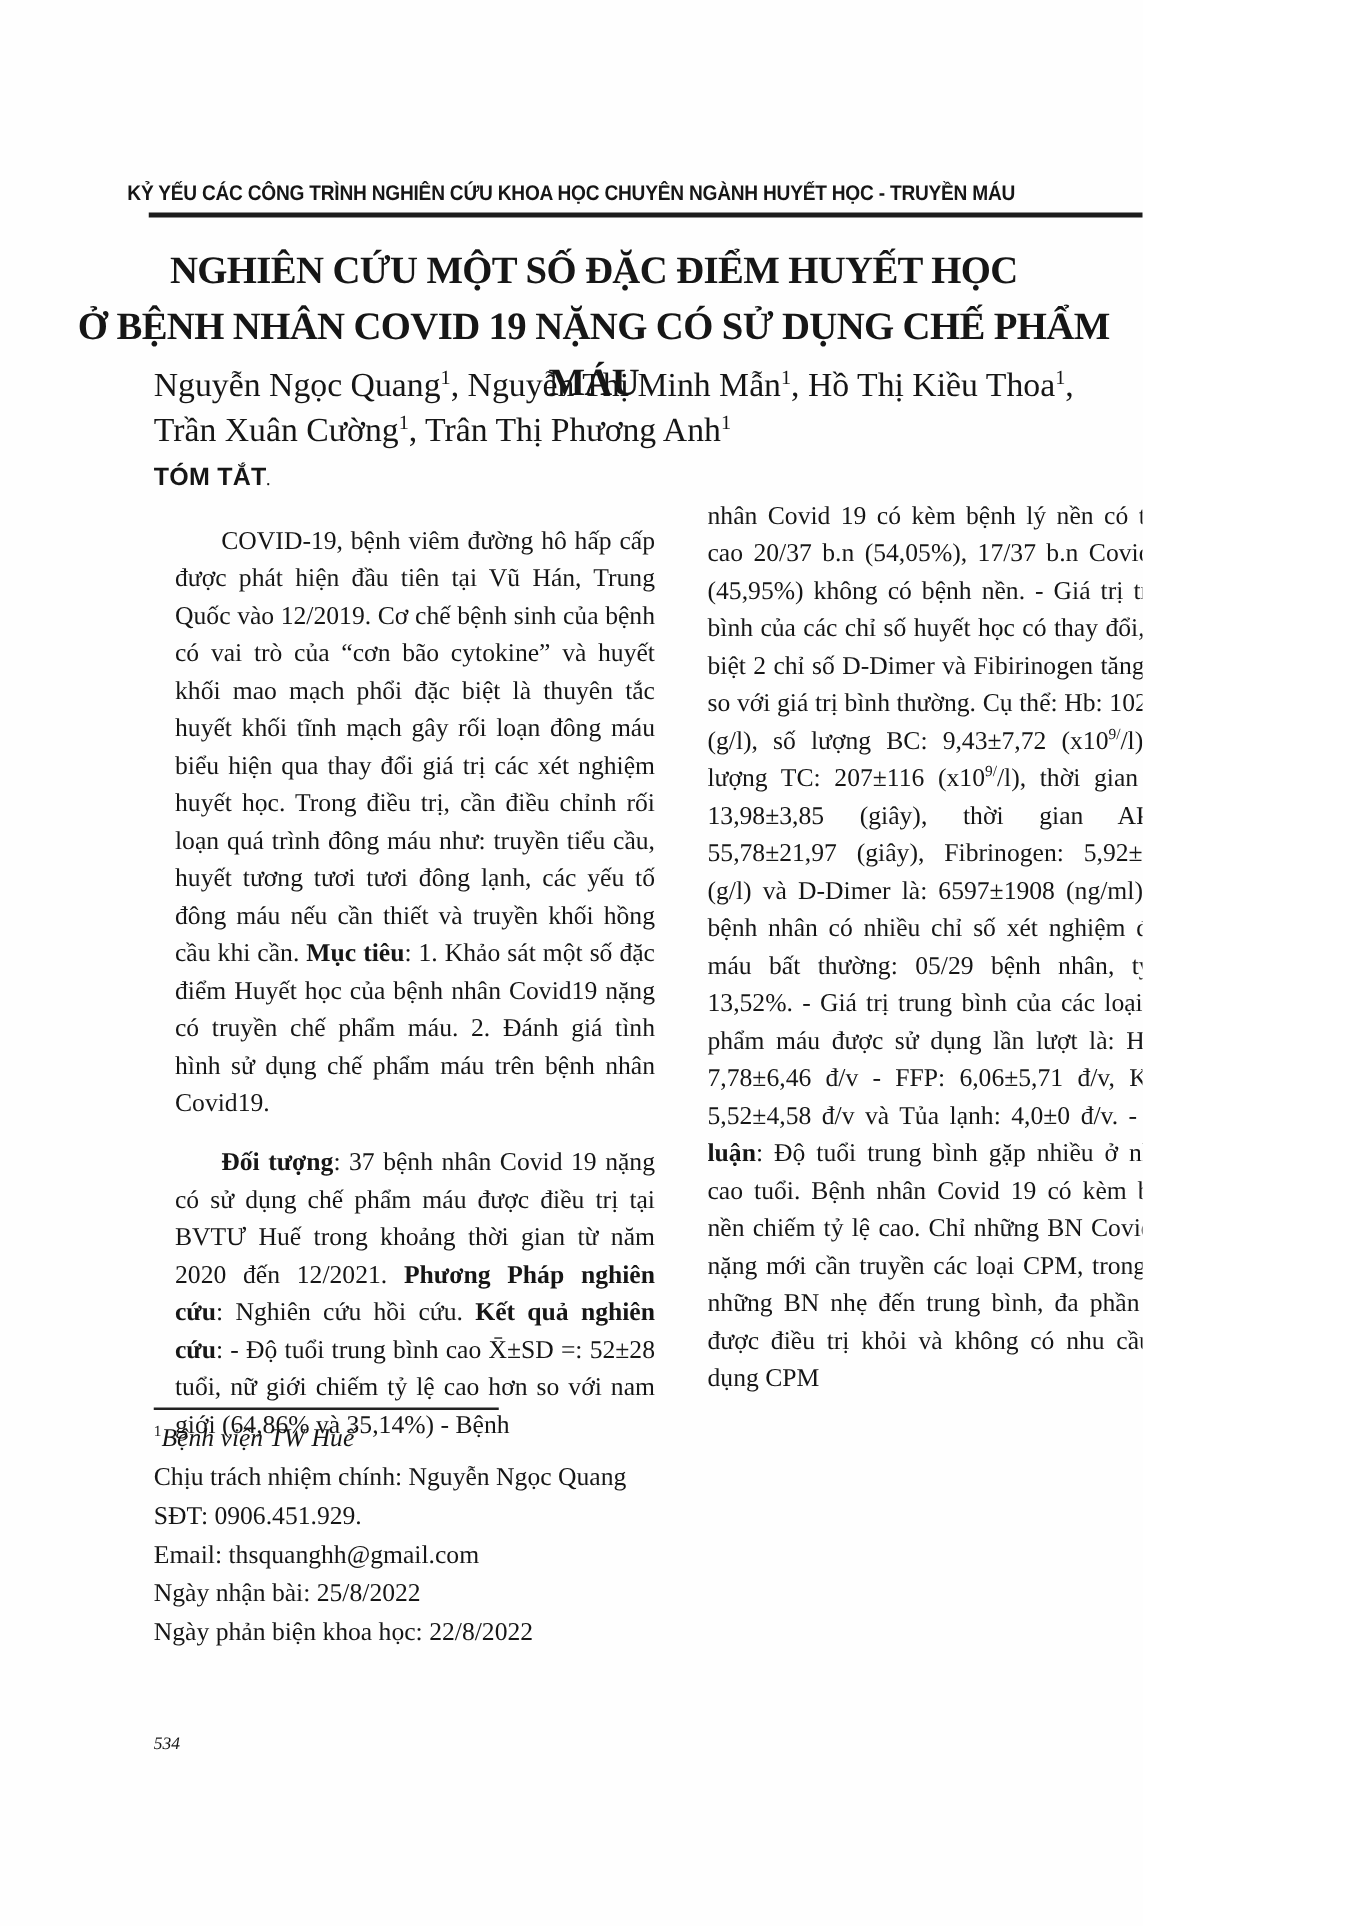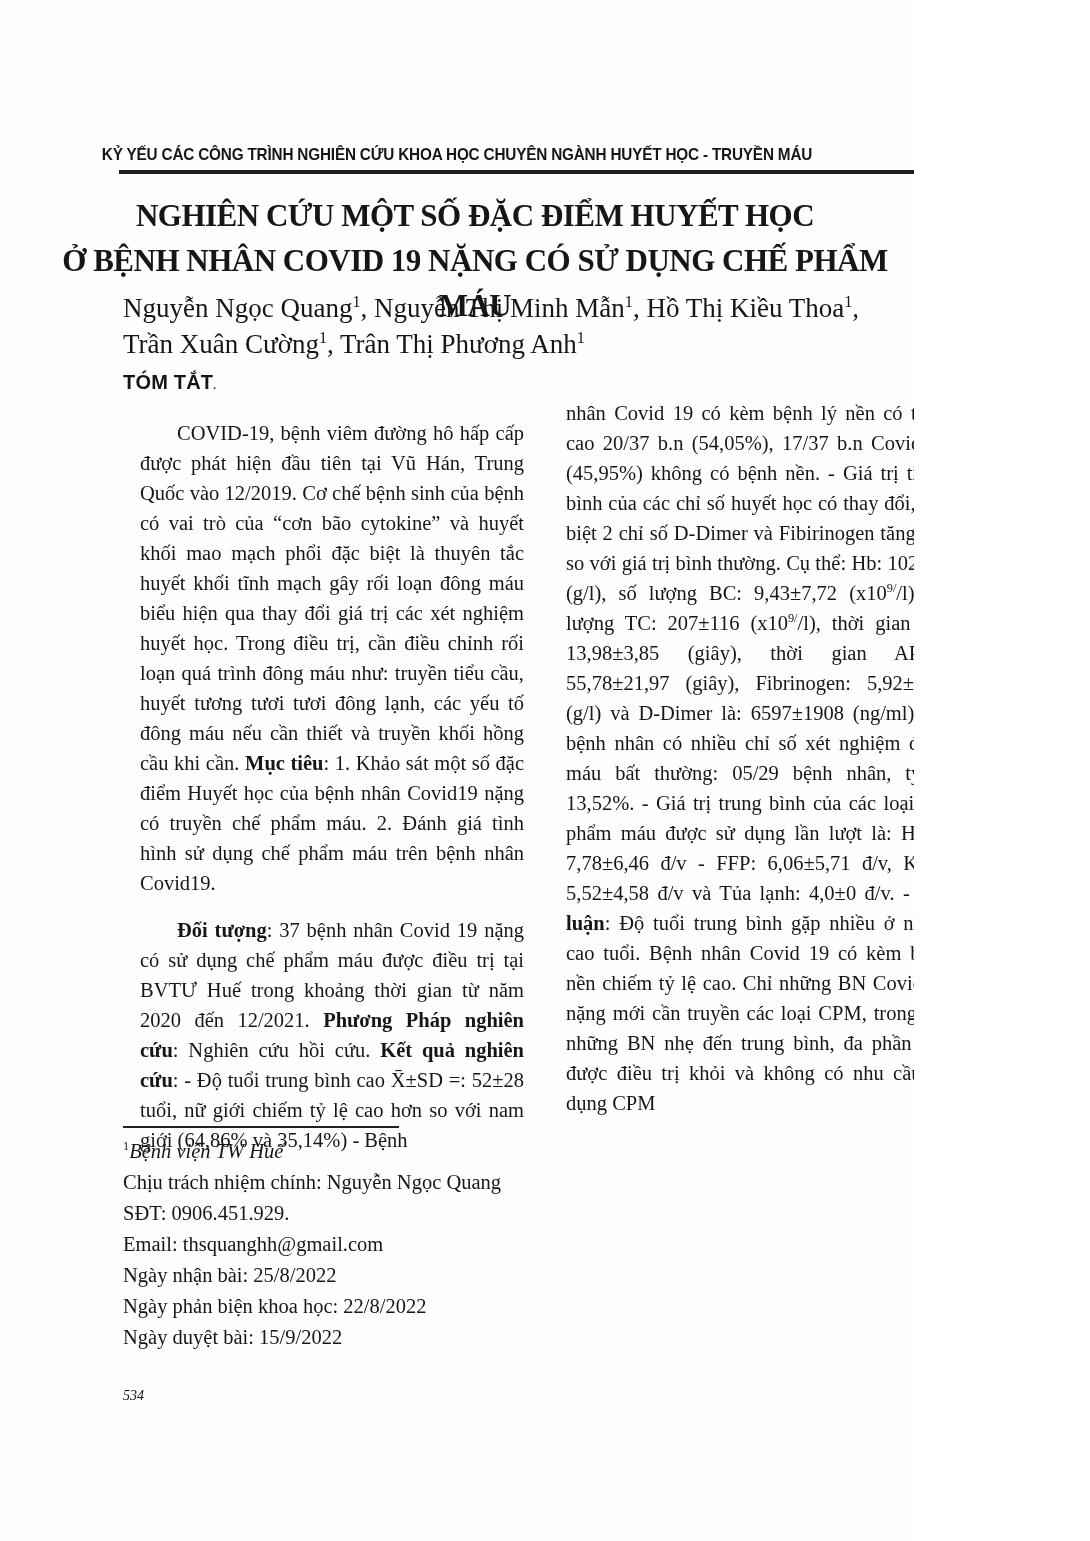"Ngày duyệt bài: 15/9/2022" div.footnote-line { html: <div>Ngày duyệt bài: 15/9/2022</div> -> none }
